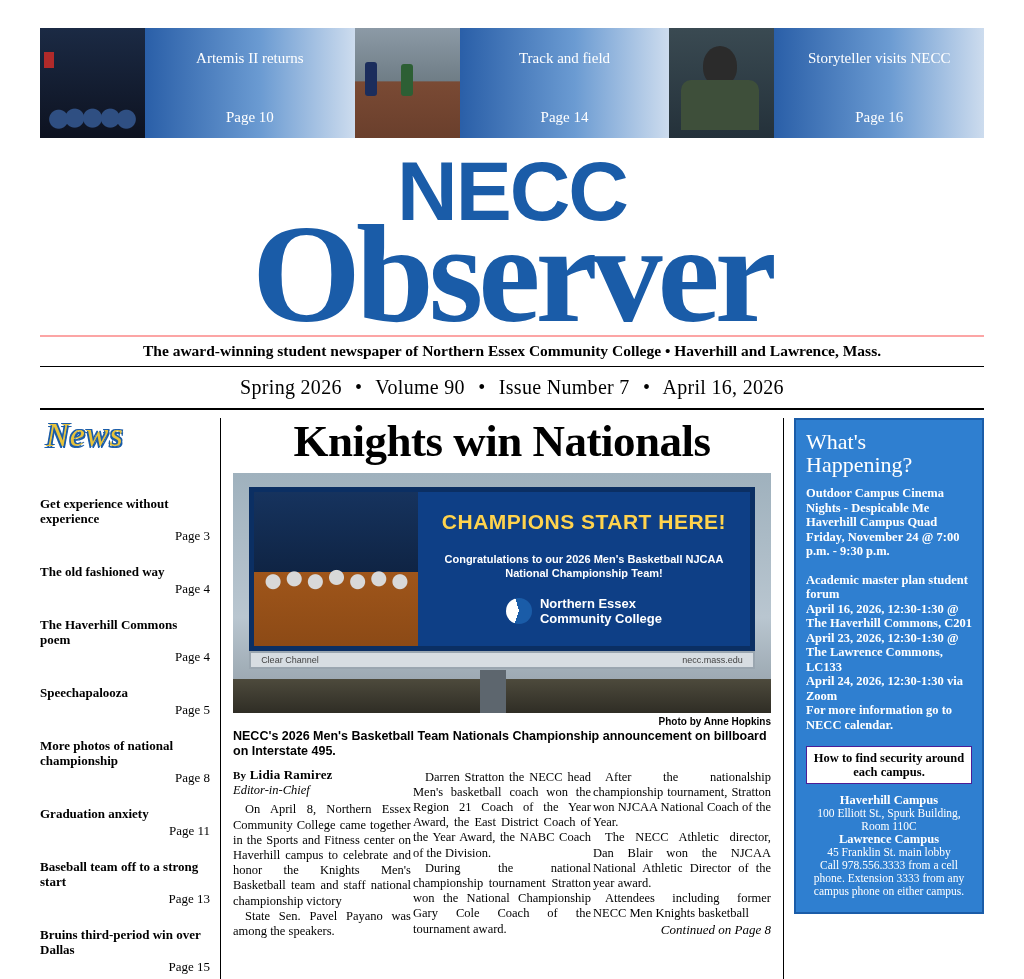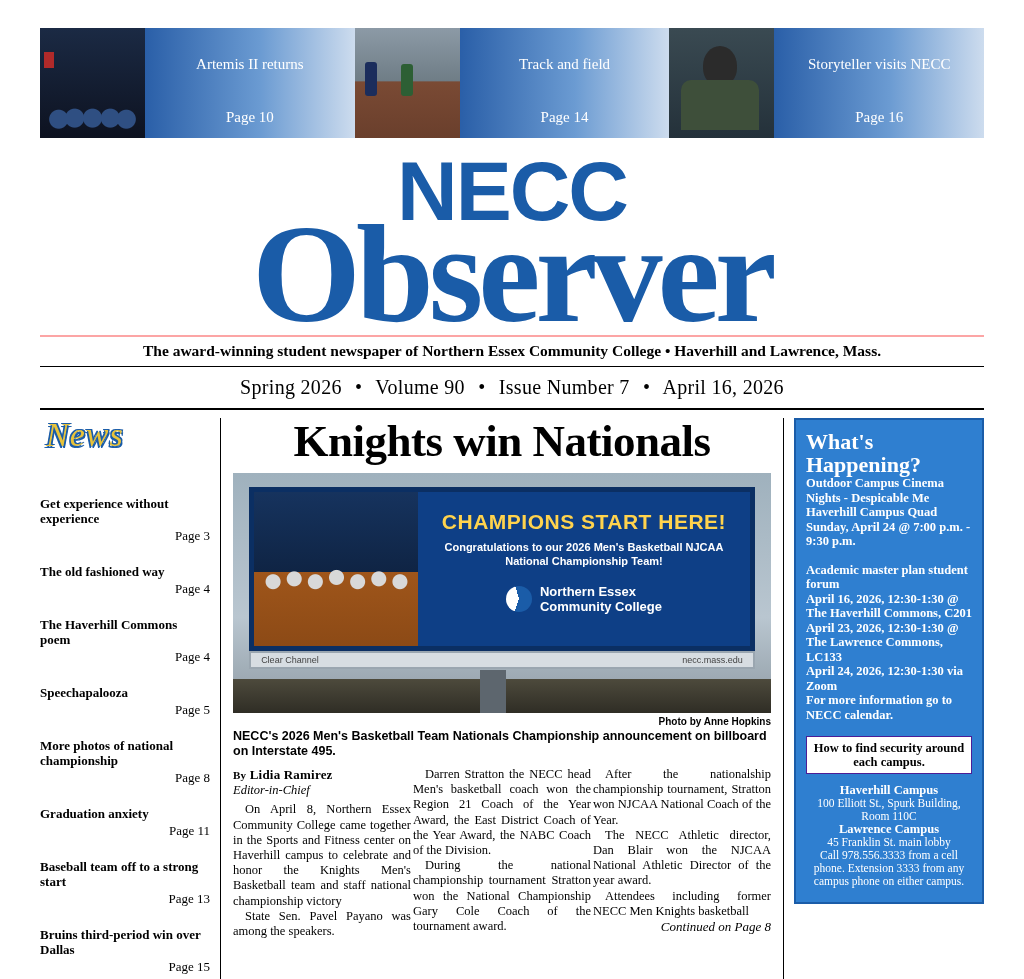"Artemis II returns" .teaser-text .ttl { margin-top: 14px -> 8px }
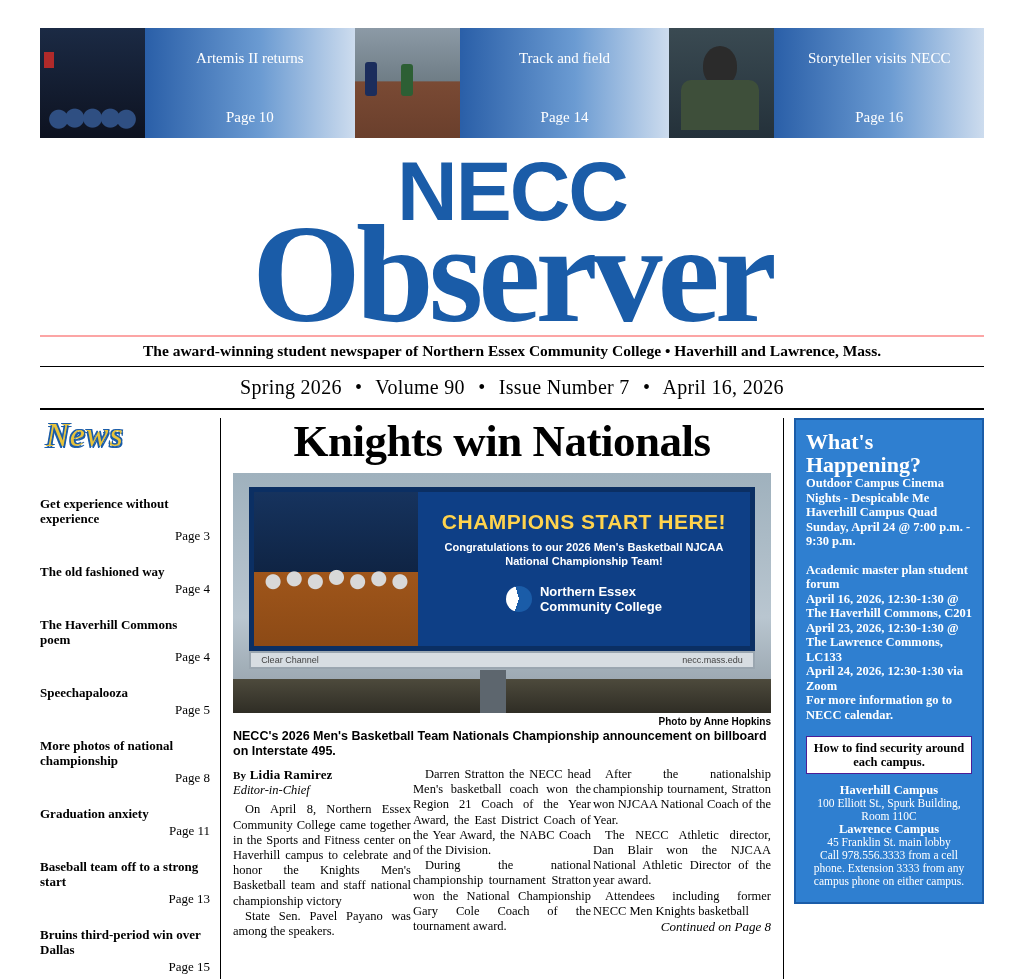"What's" .wh-title { font-weight: bold -> normal; margin-bottom: none -> 10px }
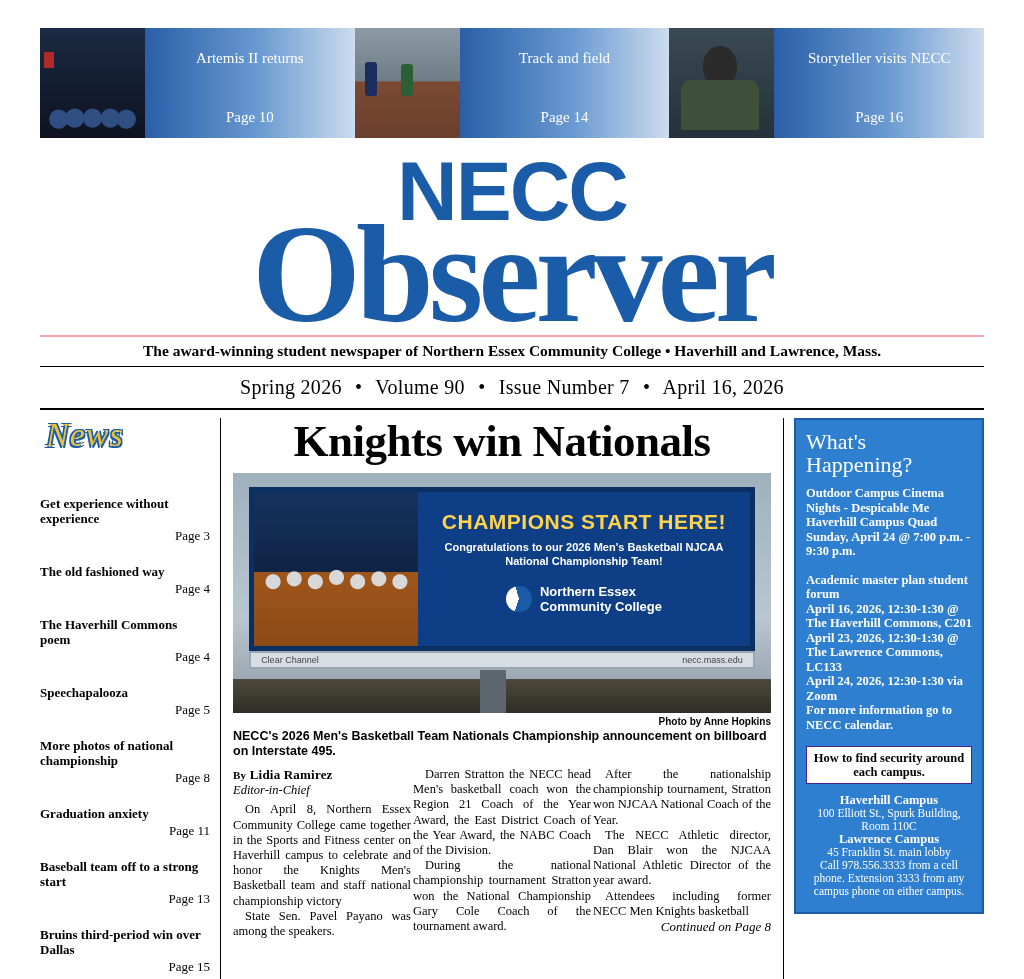"Outdoor Campus Cinema Nights -" div.wh-block { text: Sunday, April -> Friday, November }
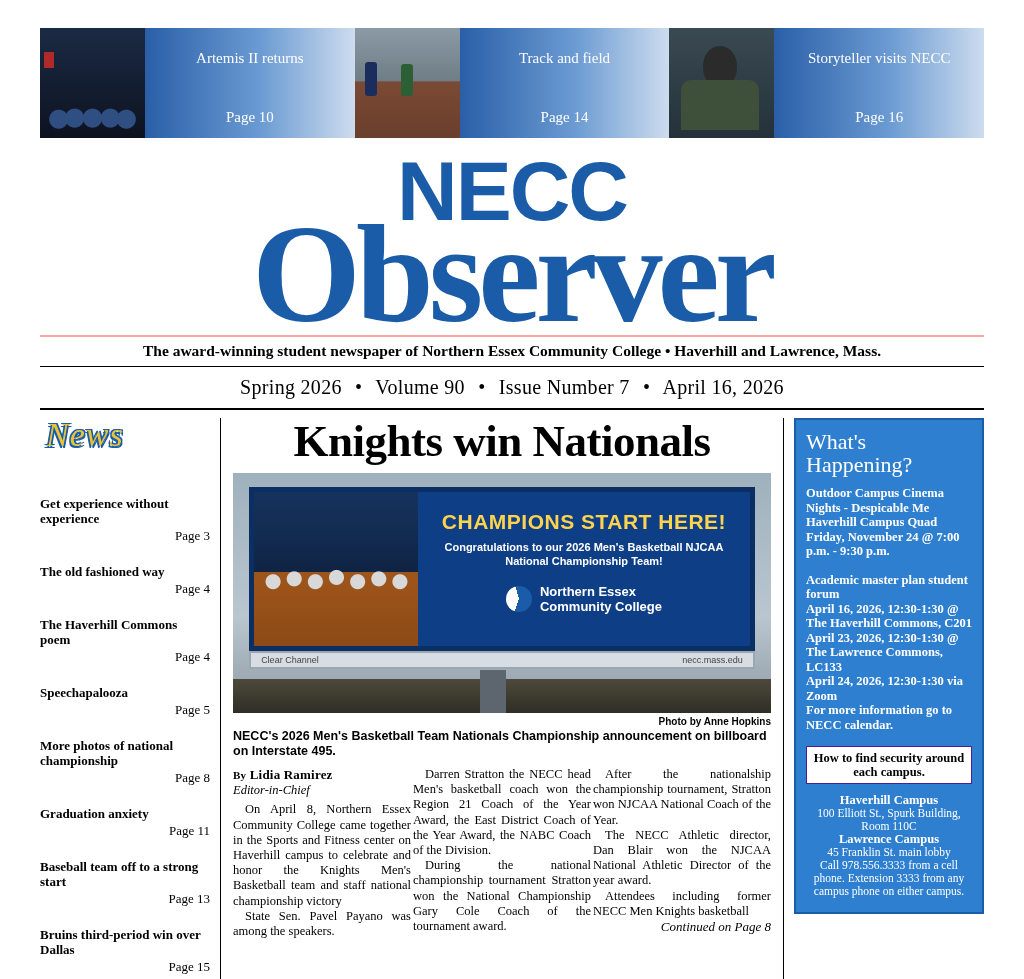"Congratulations to our 2026 Men's" .bb-sub { margin-top: 6px -> 18px }
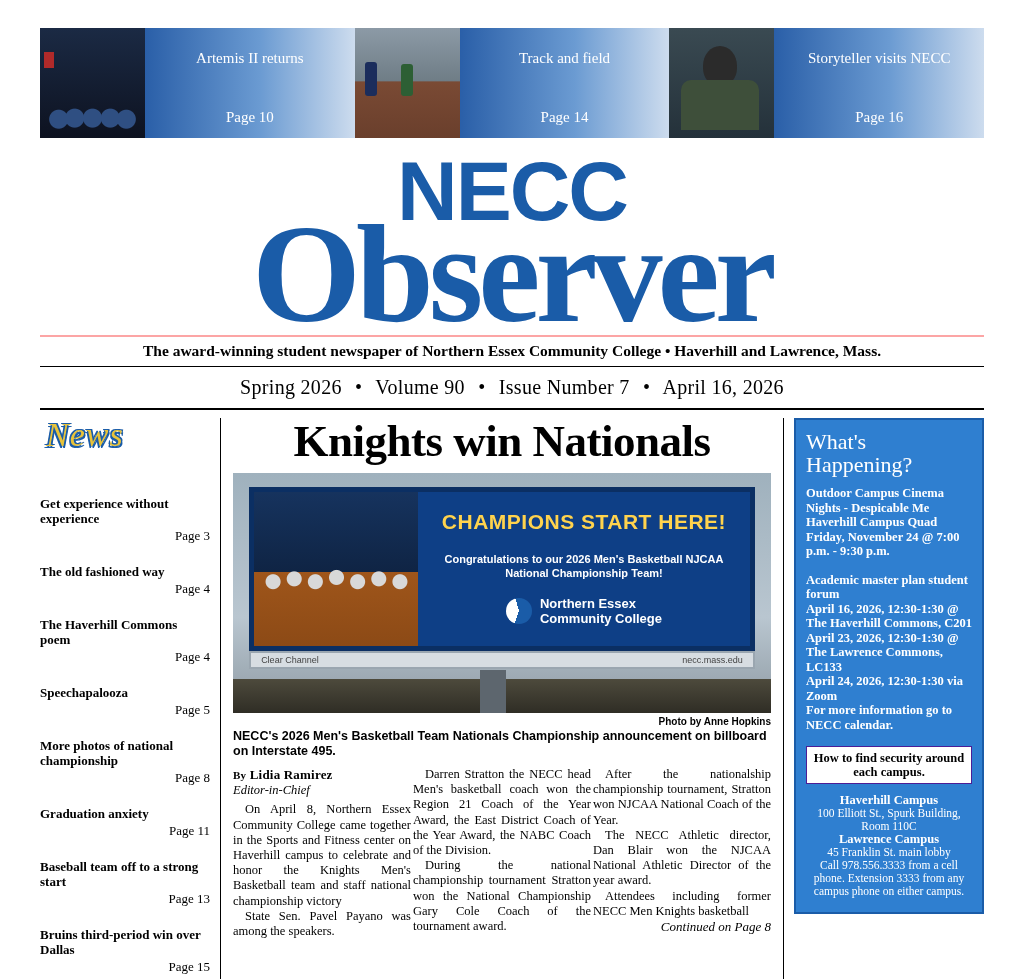"By Lidia Ramirez" .mid-split { align-items: none -> center }
